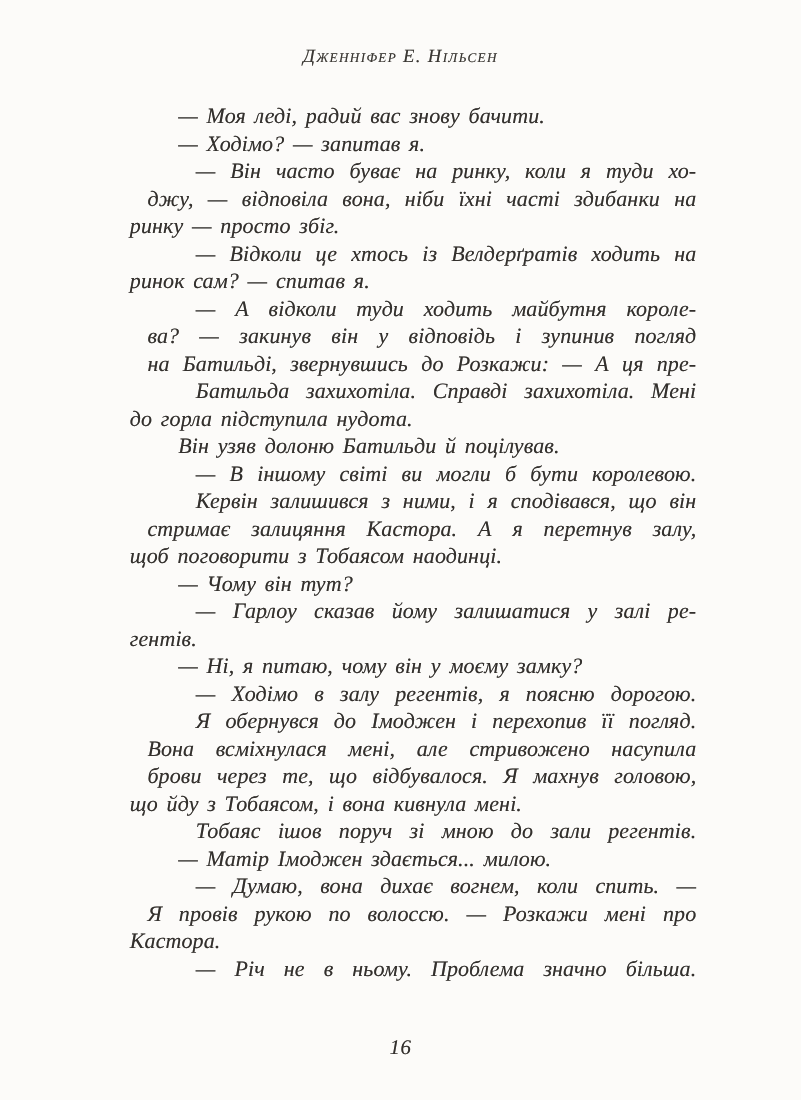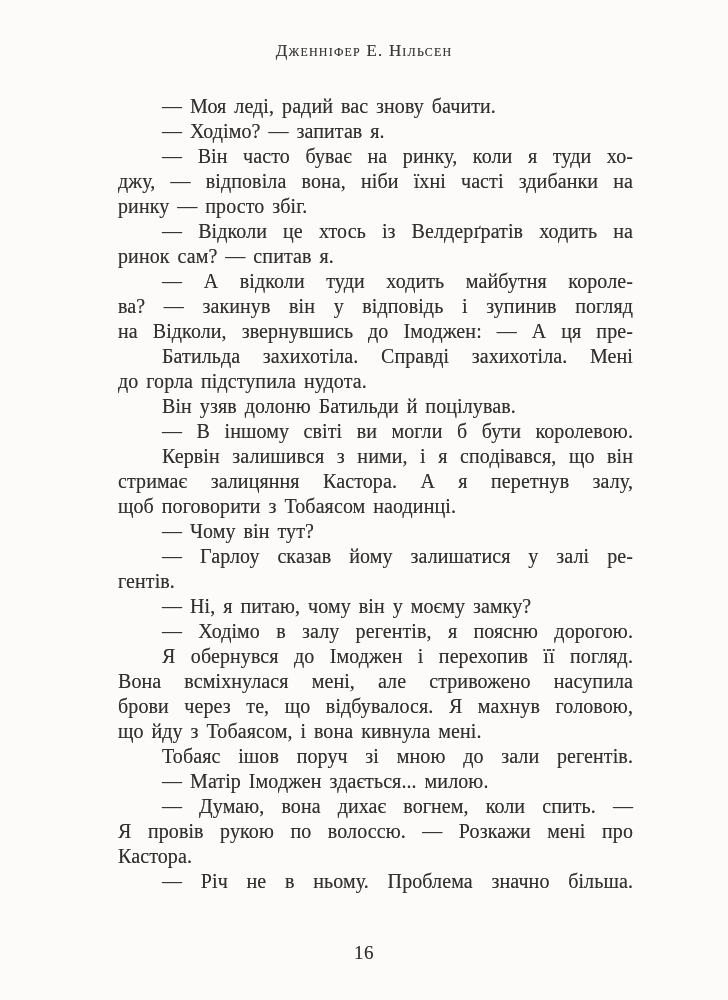"Дженніфер Е. Нільсен" .page { font-style: none -> italic }
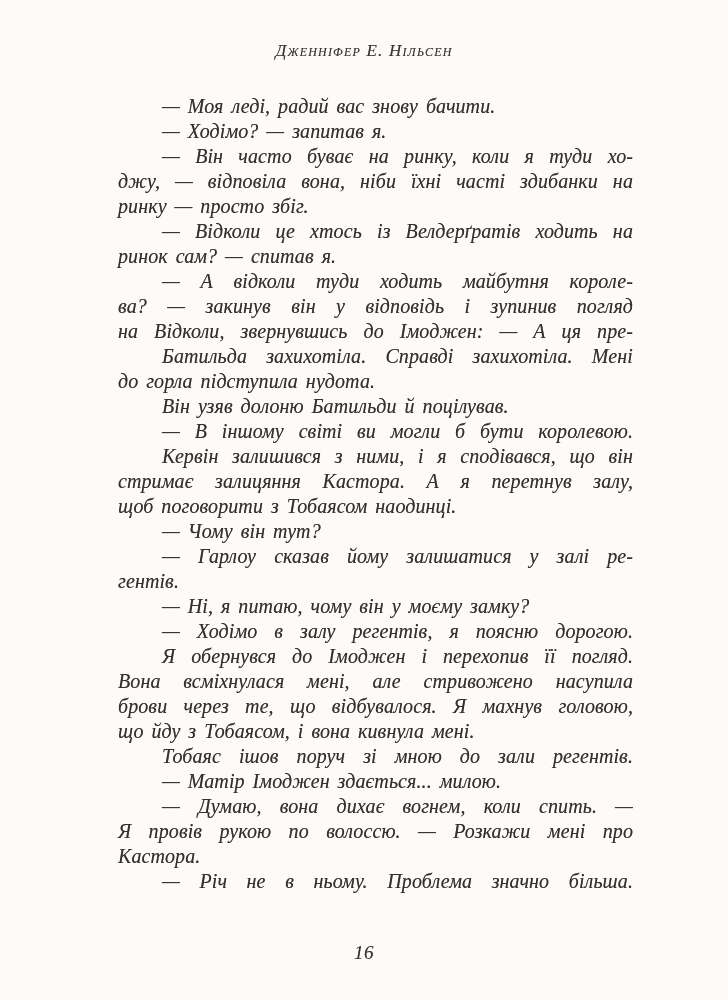"— Він часто буває на" .line.fill { margin-left: none -> 16px }
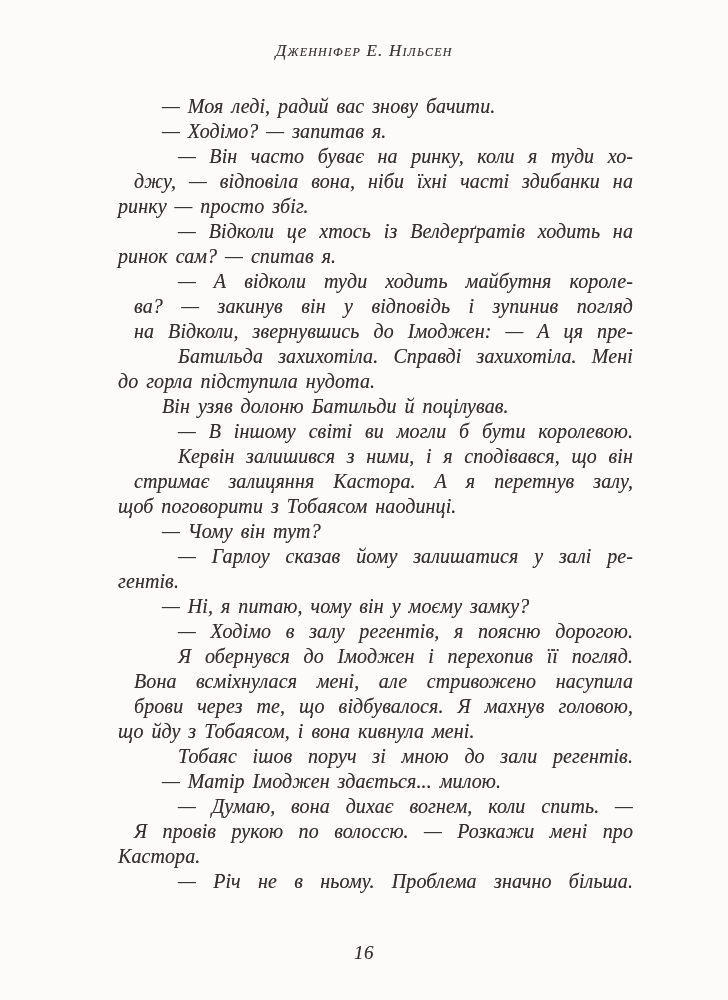"на Відколи, звернувшись до Імоджен:" div.line { text: Відколи, звернувшись до Імоджен -> Батильді, звернувшись до Розкажи }
